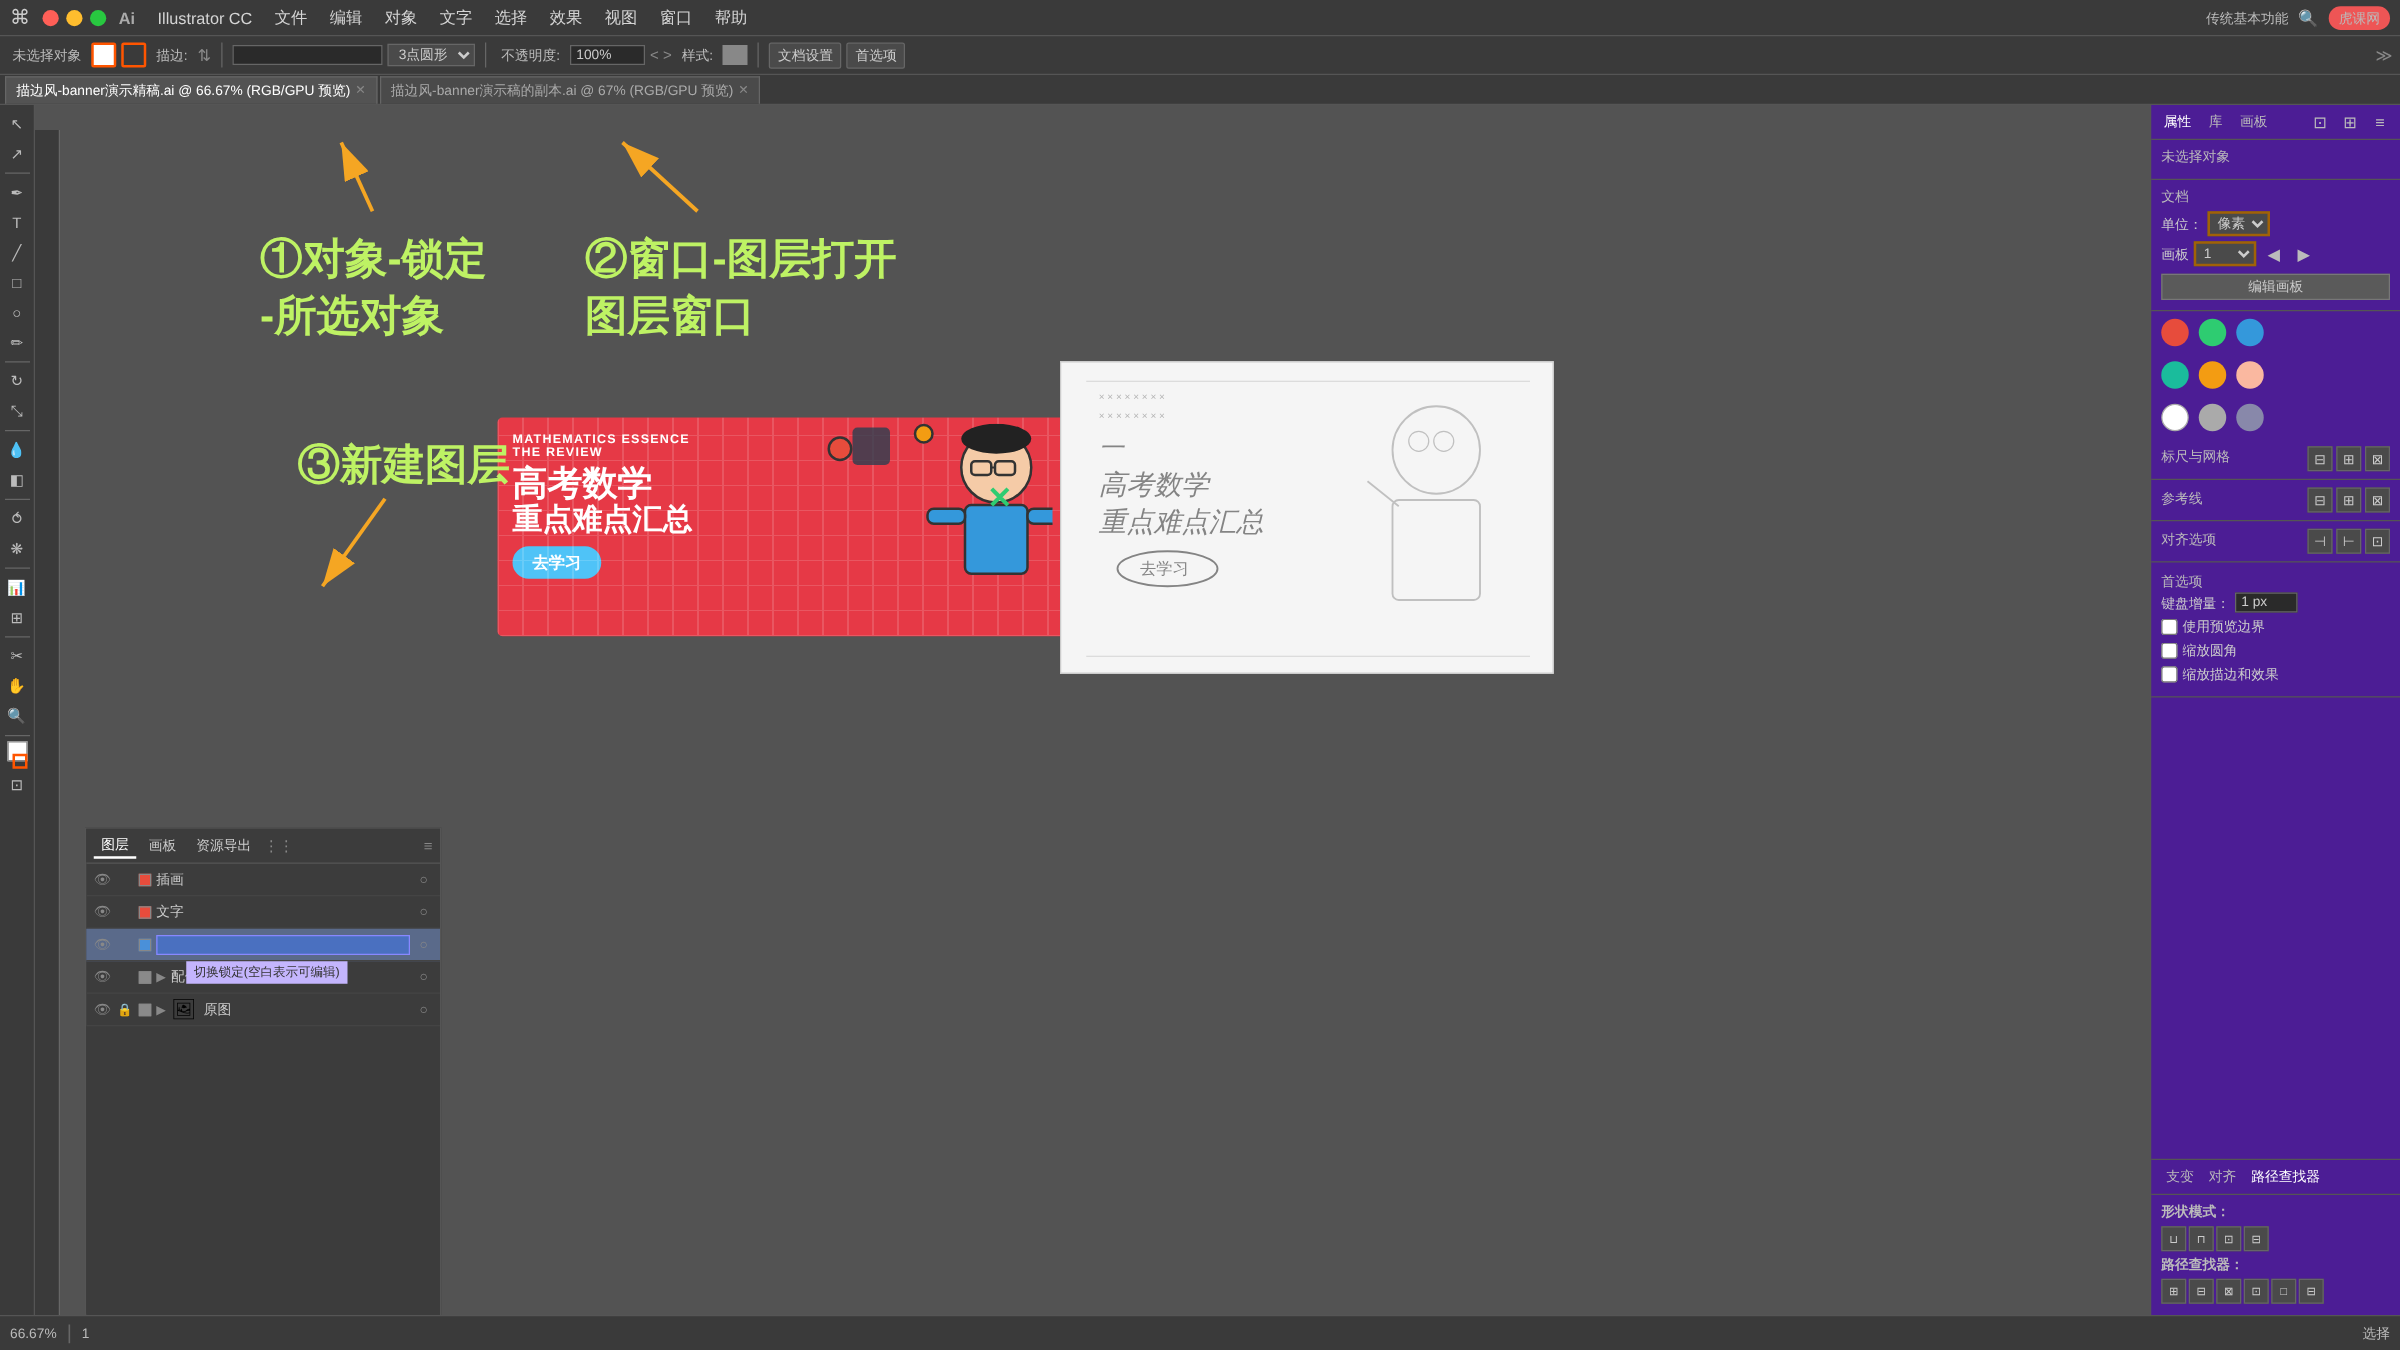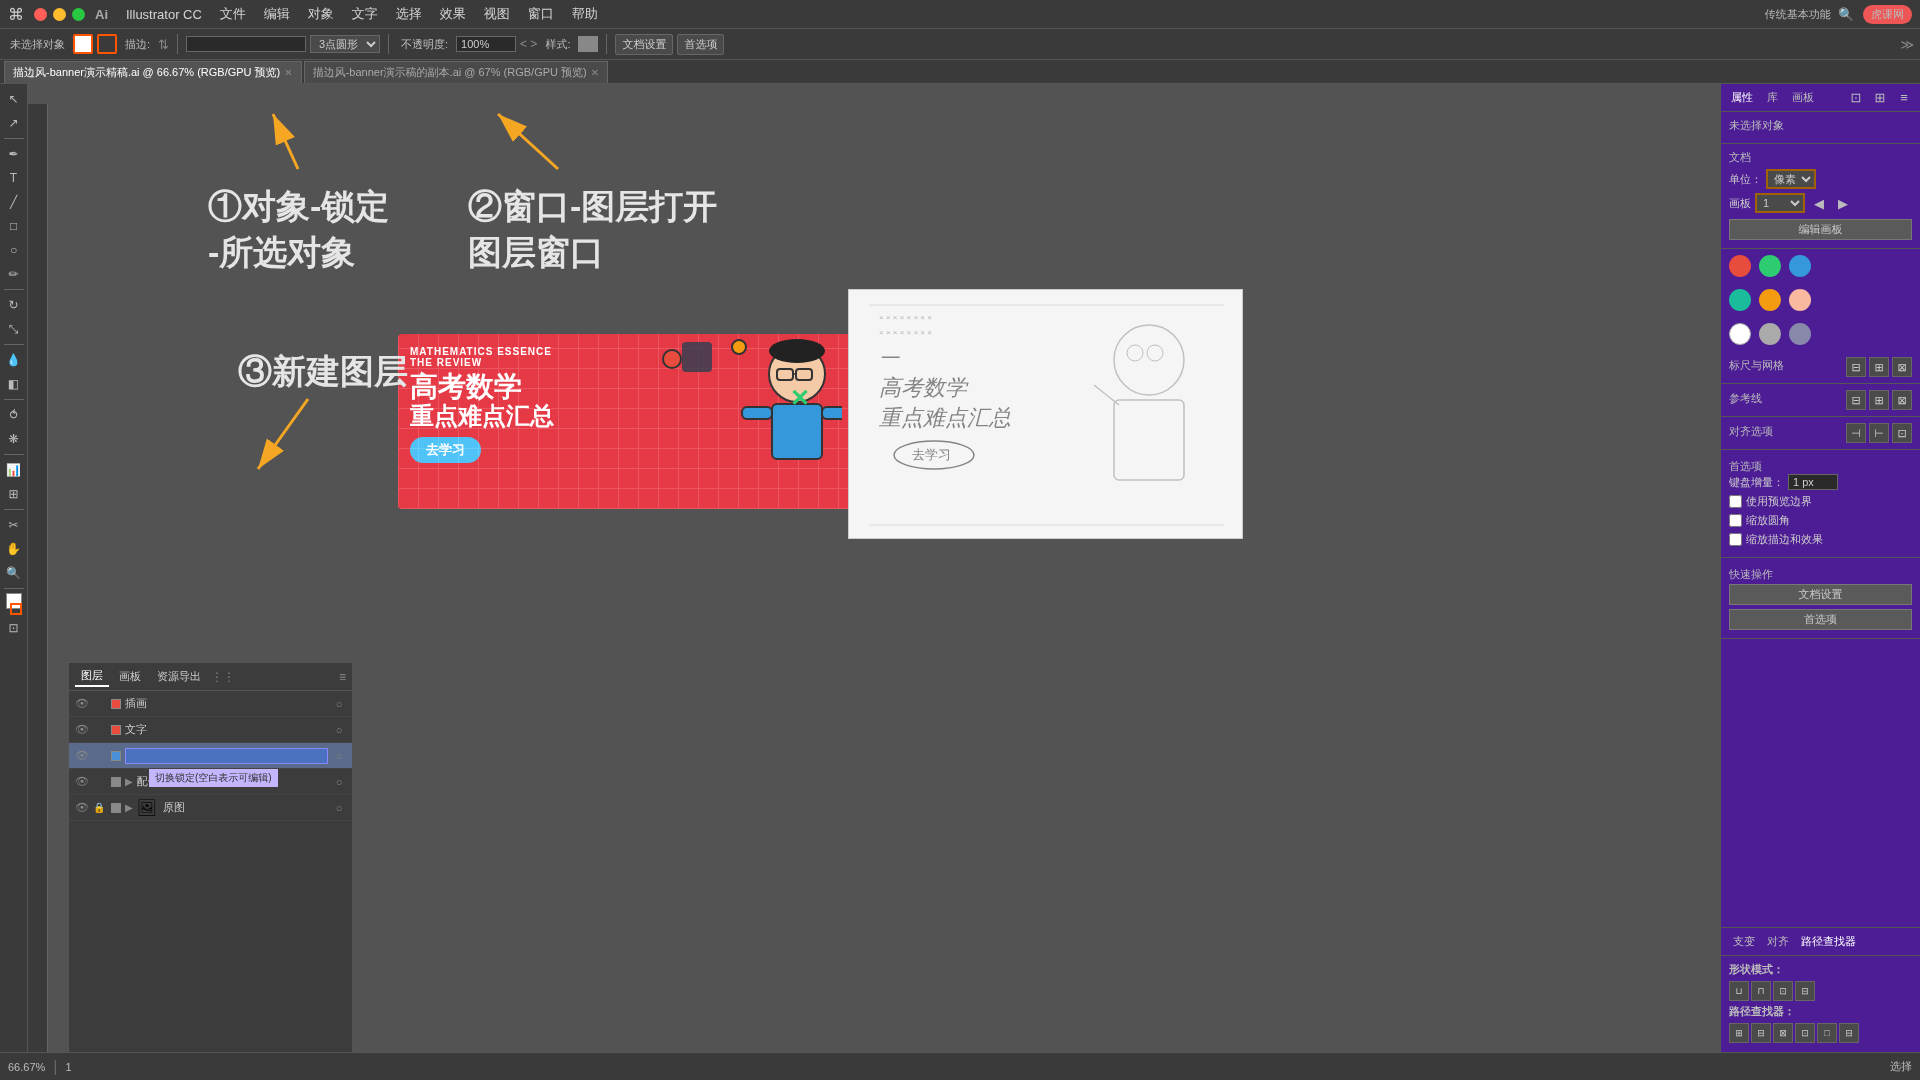"①对象-锁定" .annotation { color: #e5e5e5 -> #bef264 }
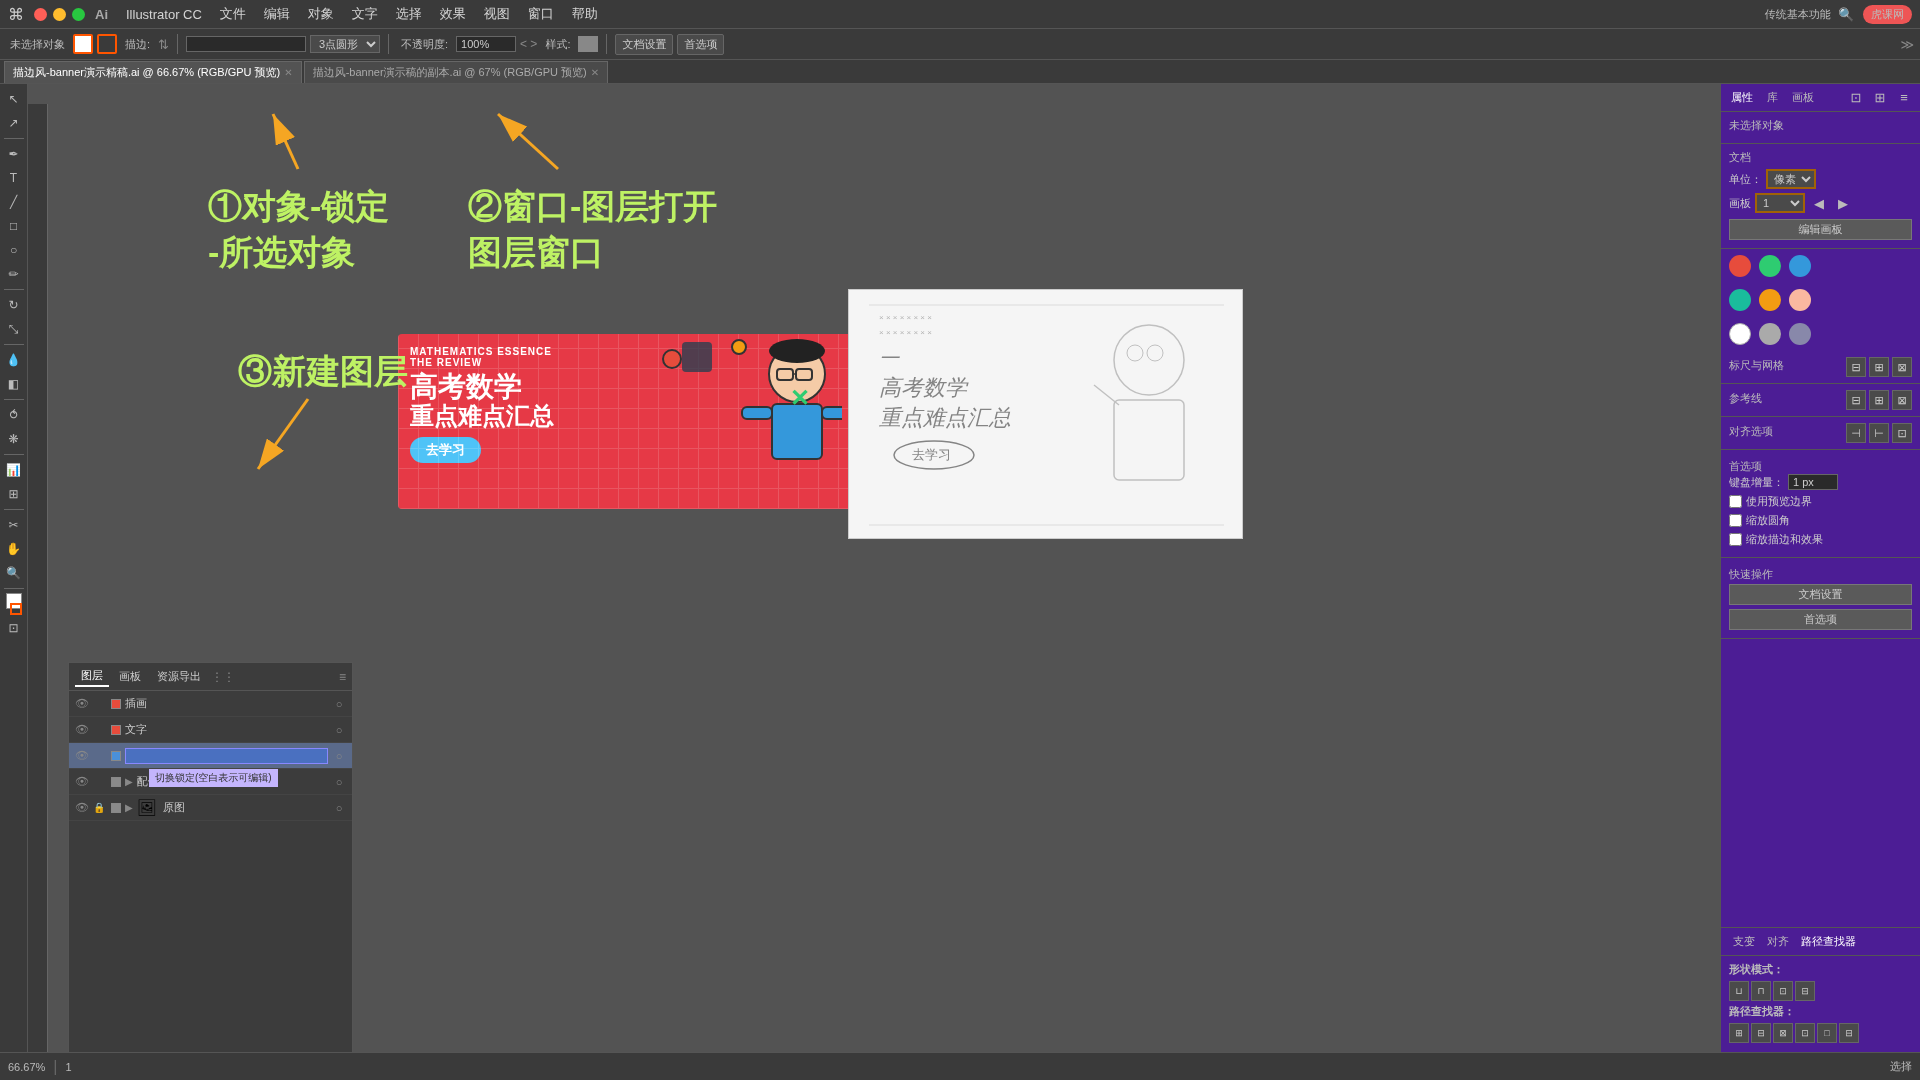"快速操作 文档设置 首选项" div.rp-section { html: <div> <span>快速操作</span> <button>文档设置</button> <button>首选项</button> </div> -> none }
